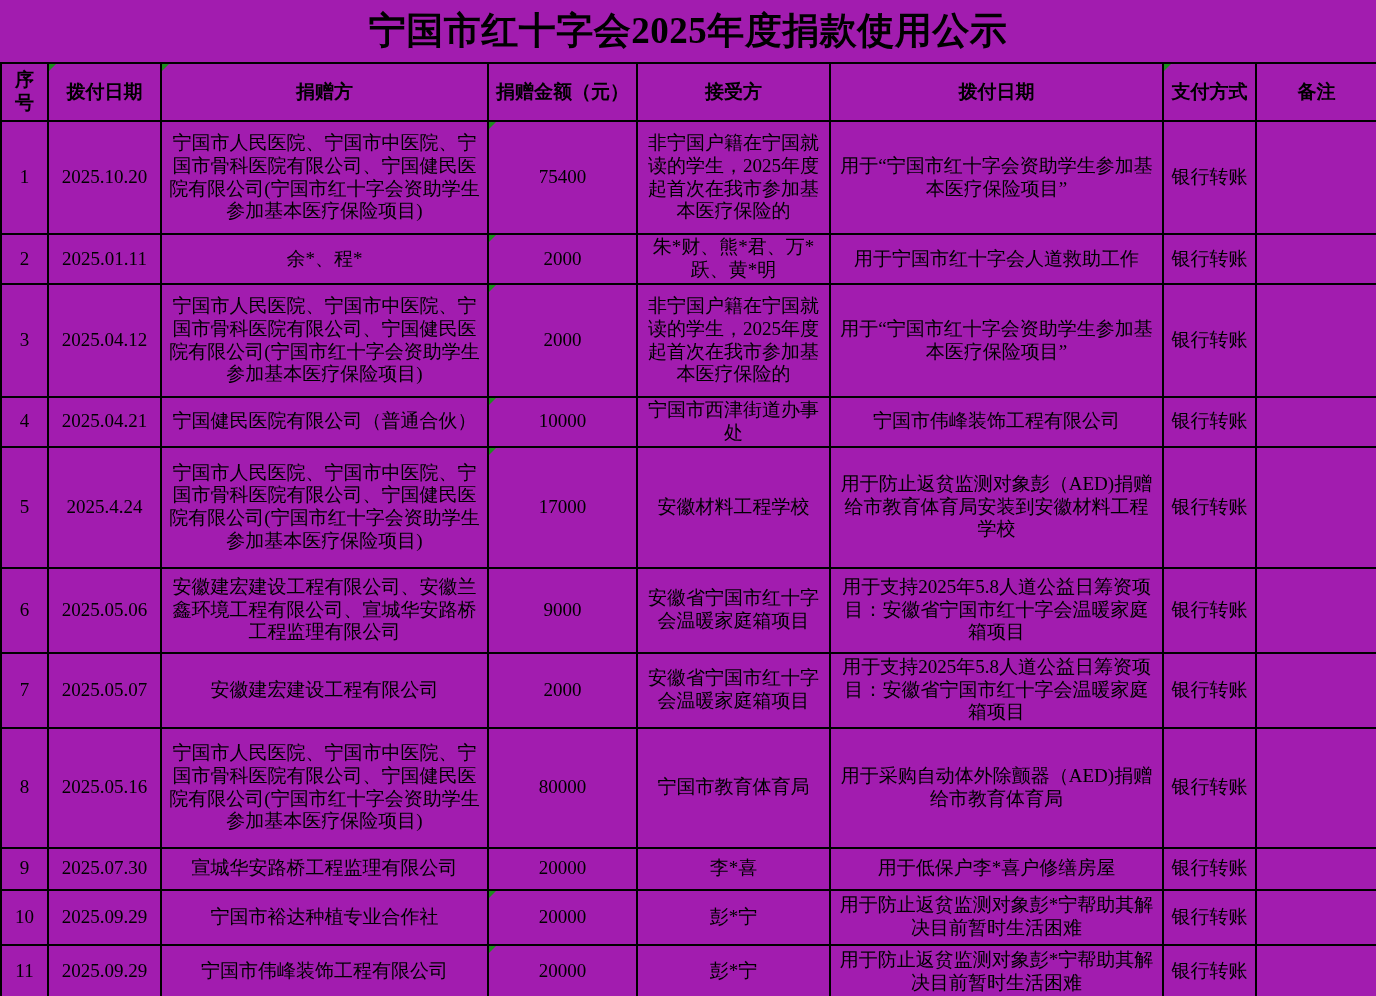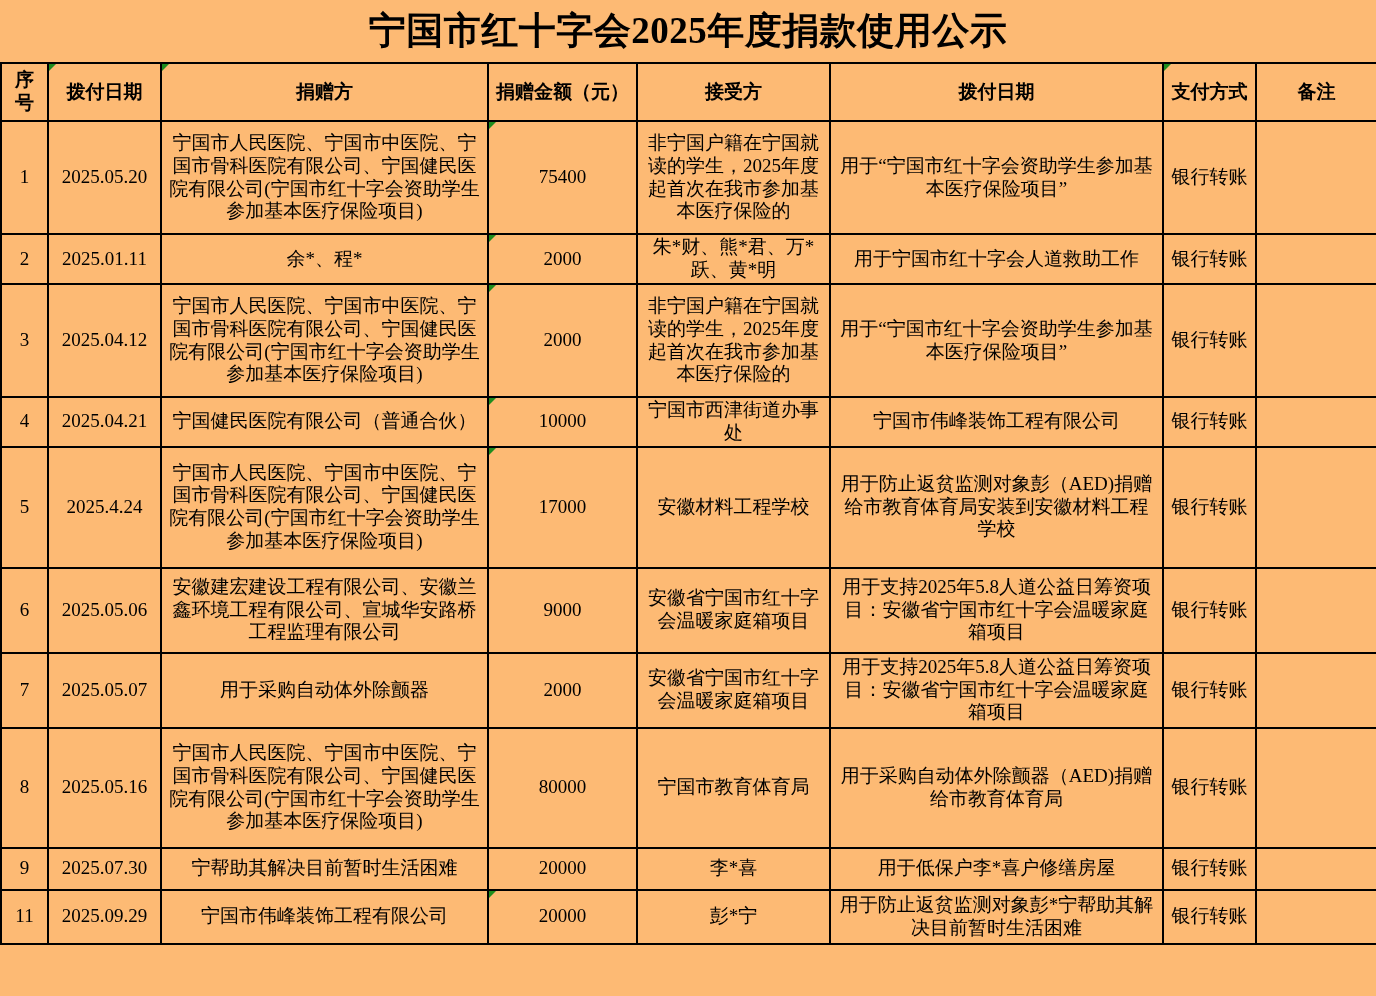"宁国市红十字会2025年度捐款使用公示" .page { background: #fdba74 -> #a21caf }
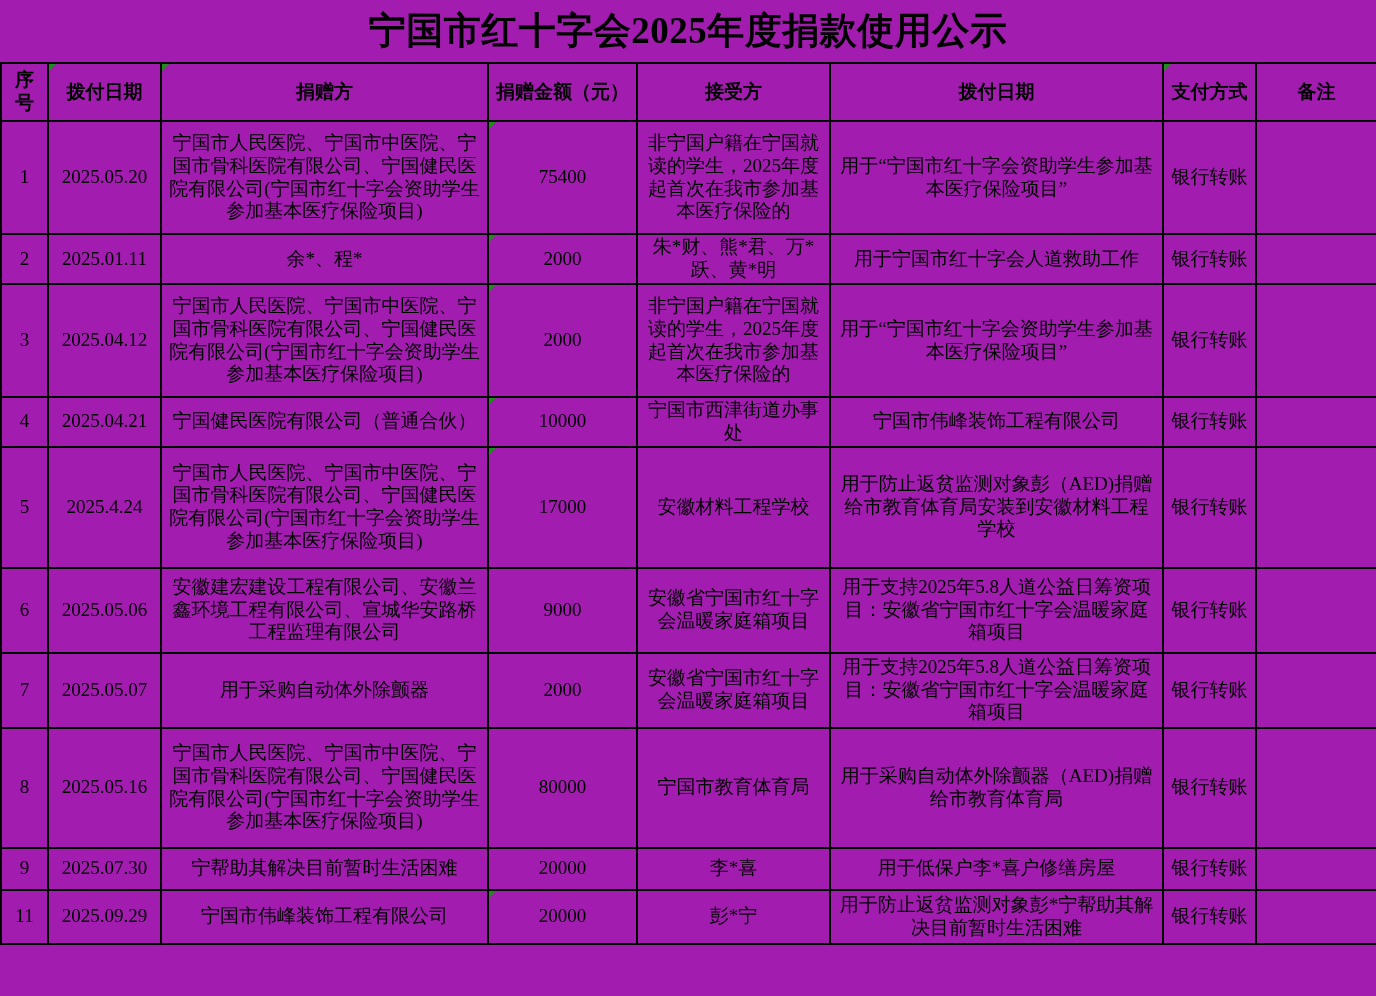"2025.05.20" td.num { text: 2025.05.20 -> 2025.10.20 }
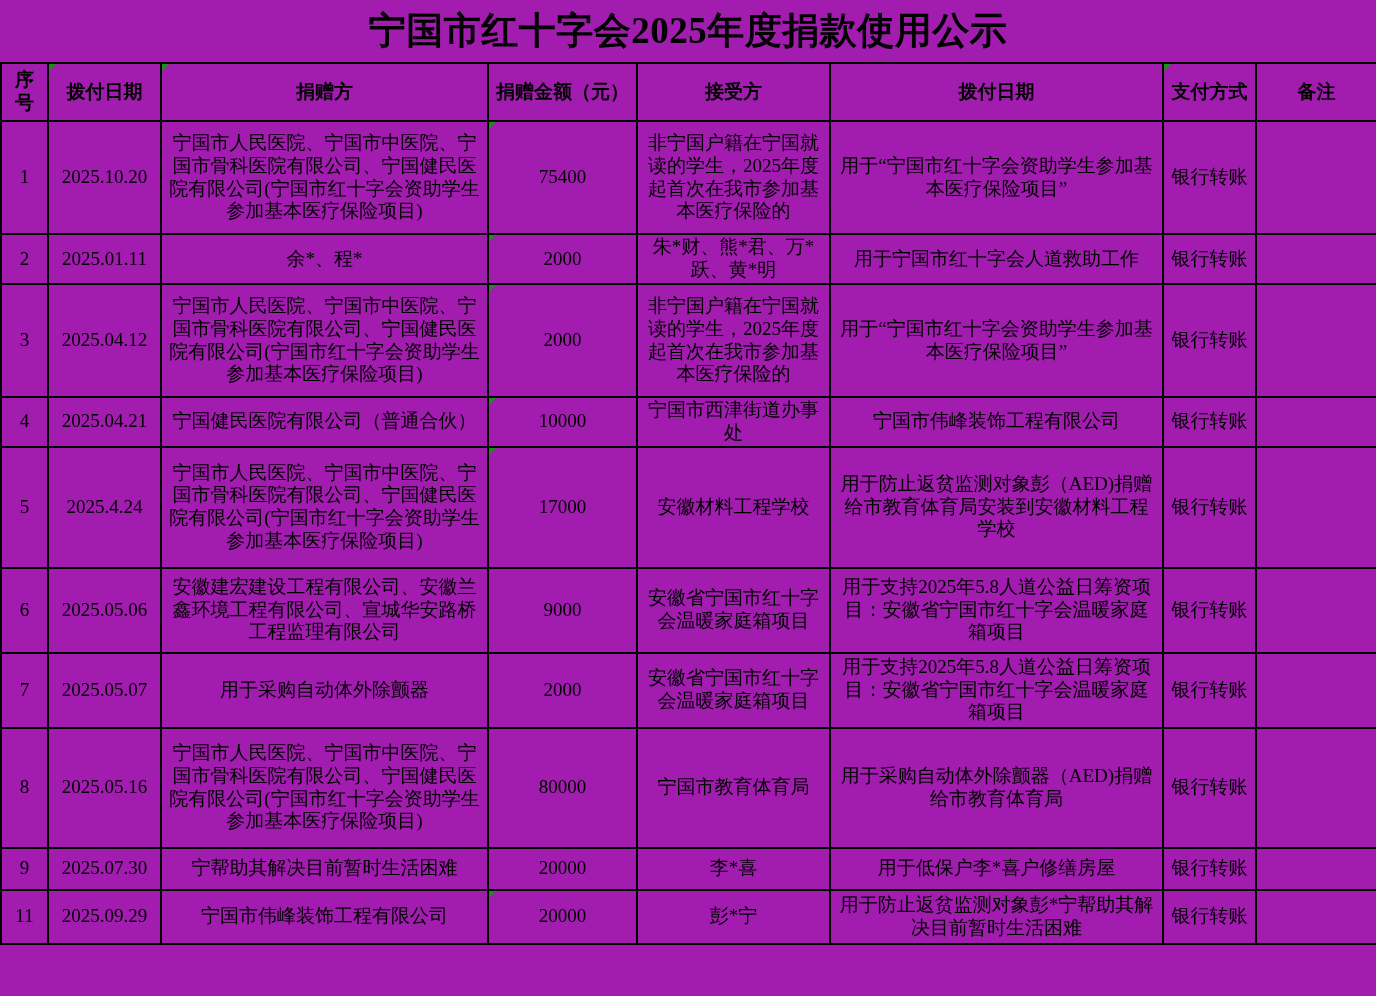"用于采购自动体外除颤器" td { text: 用于采购自动体外除颤器 -> 安徽建宏建设工程有限公司 }
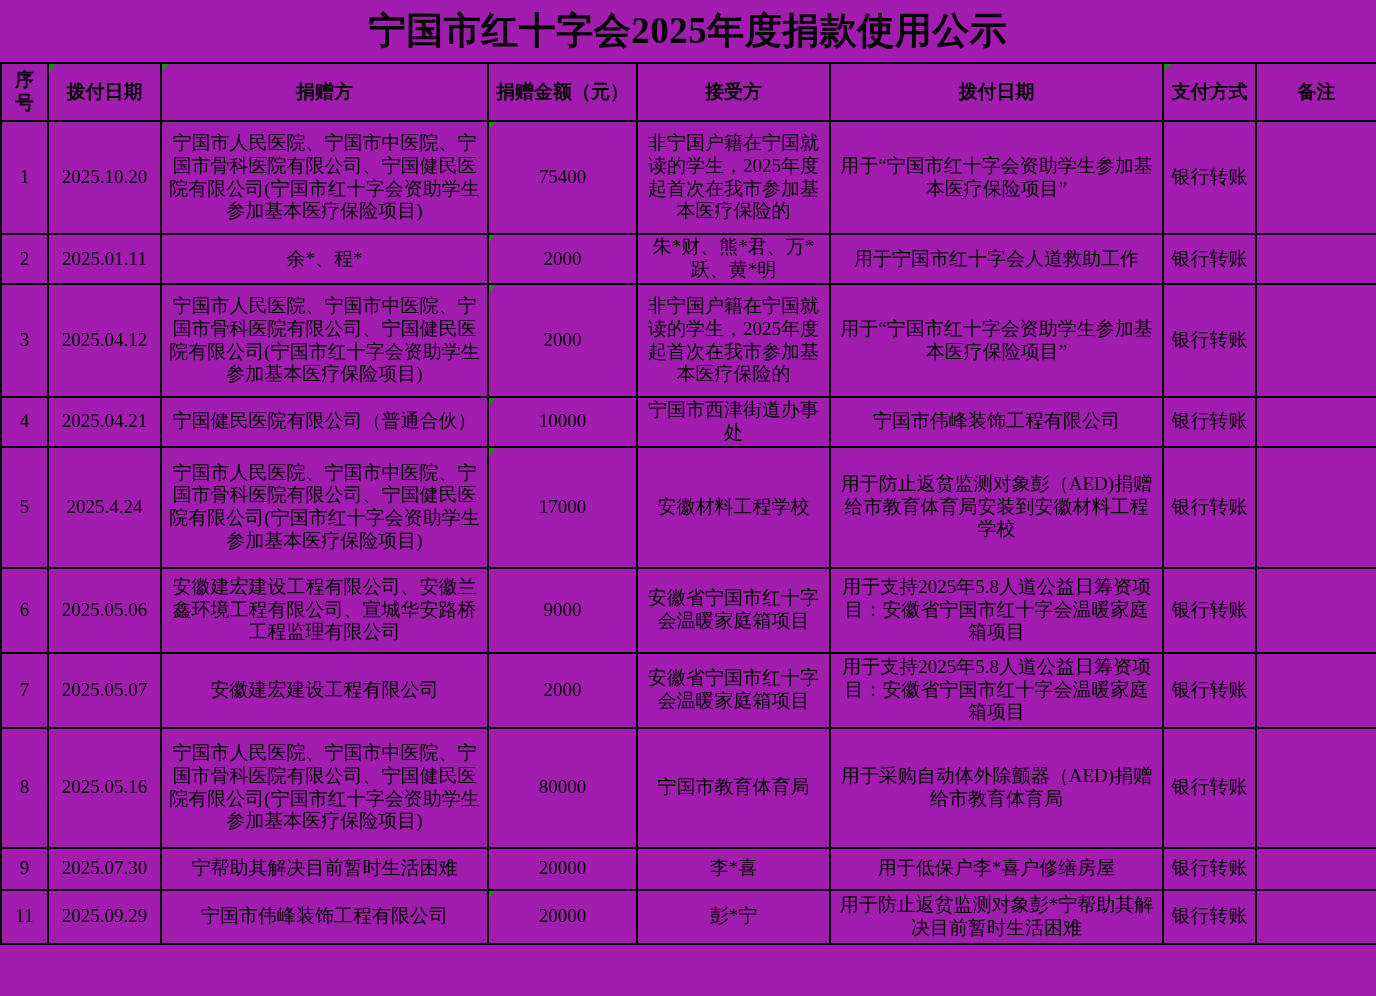"宁帮助其解决目前暂时生活困难" td { text: 宁帮助其解决目前暂时生活困难 -> 宣城华安路桥工程监理有限公司 }
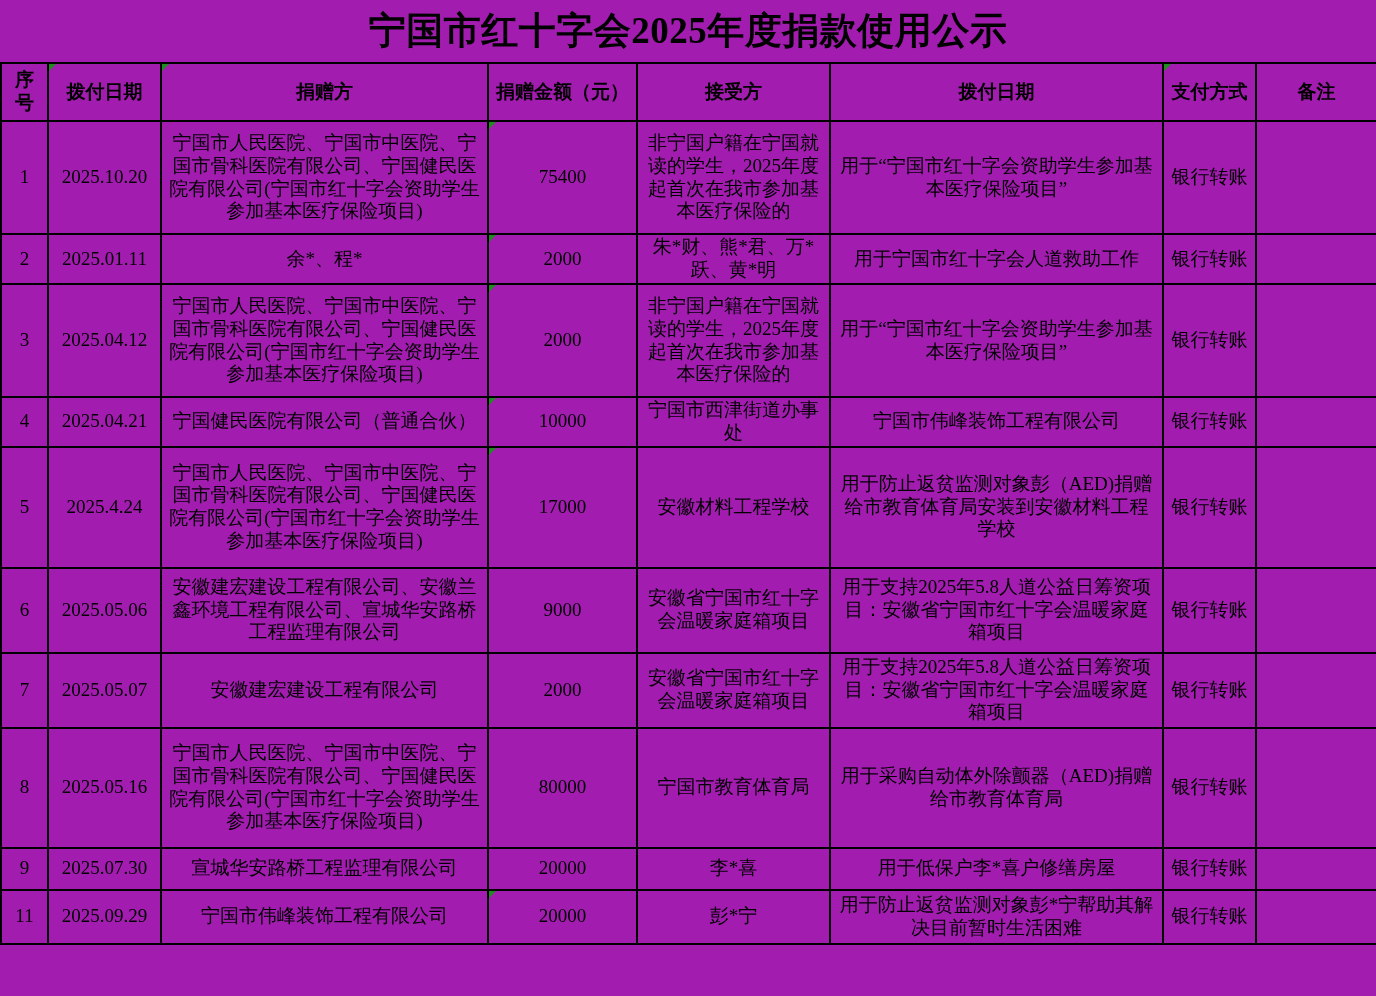"10" tr { html: none -> <tr> <td>10</td> <td>2025.09.29</td> <td>宁国市裕达种植专业合作社</td> <td>20000<span></span></td> <td>彭*宁</td> <td>用于防止返贫监测对象彭*宁帮助其解决目前暂时生活困难</td> <td>银行转账</td> <td></td> </tr> }
